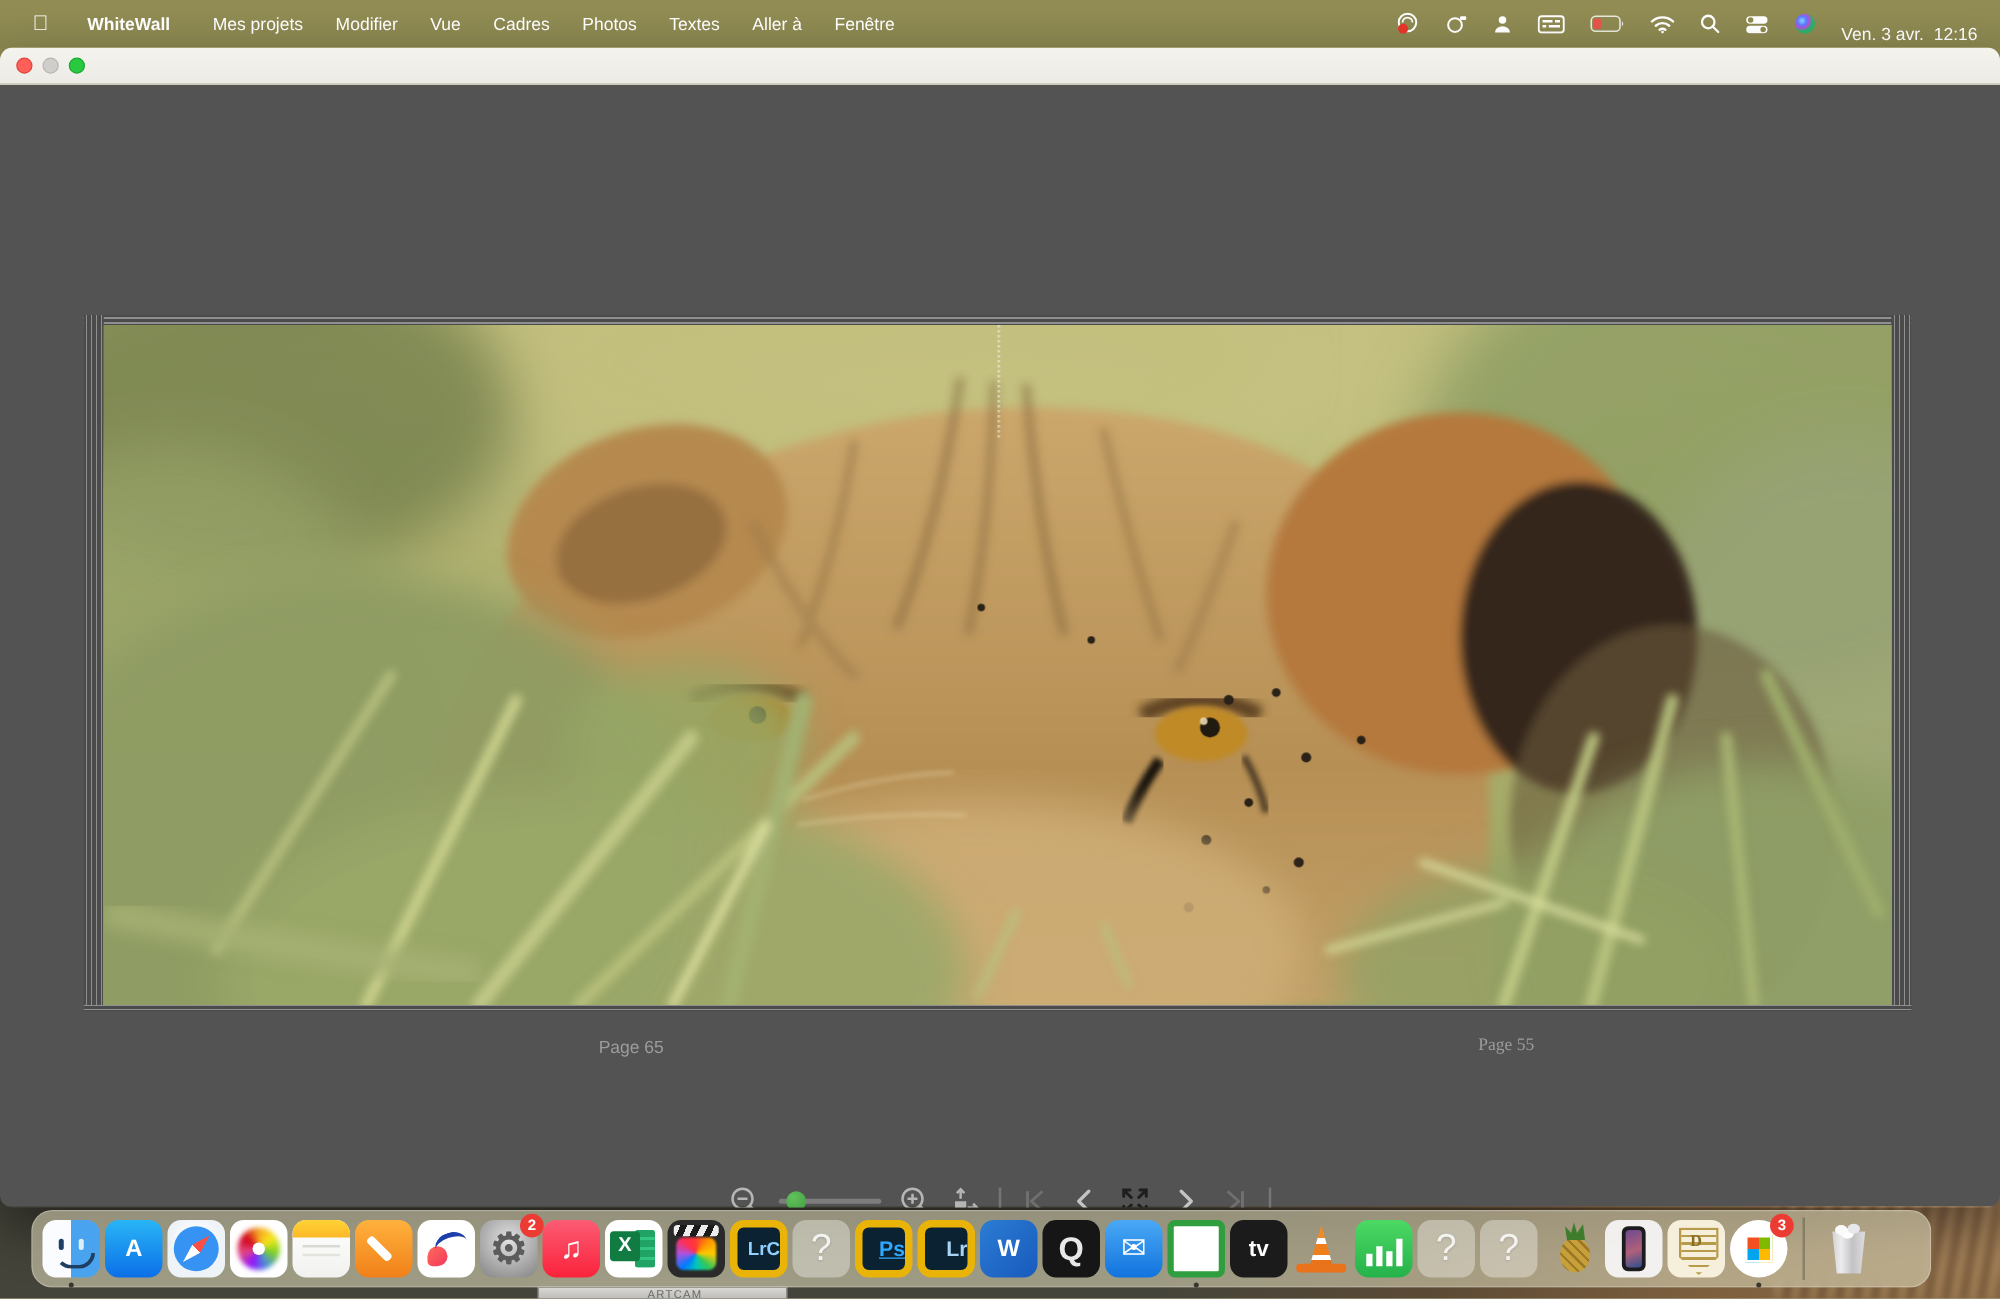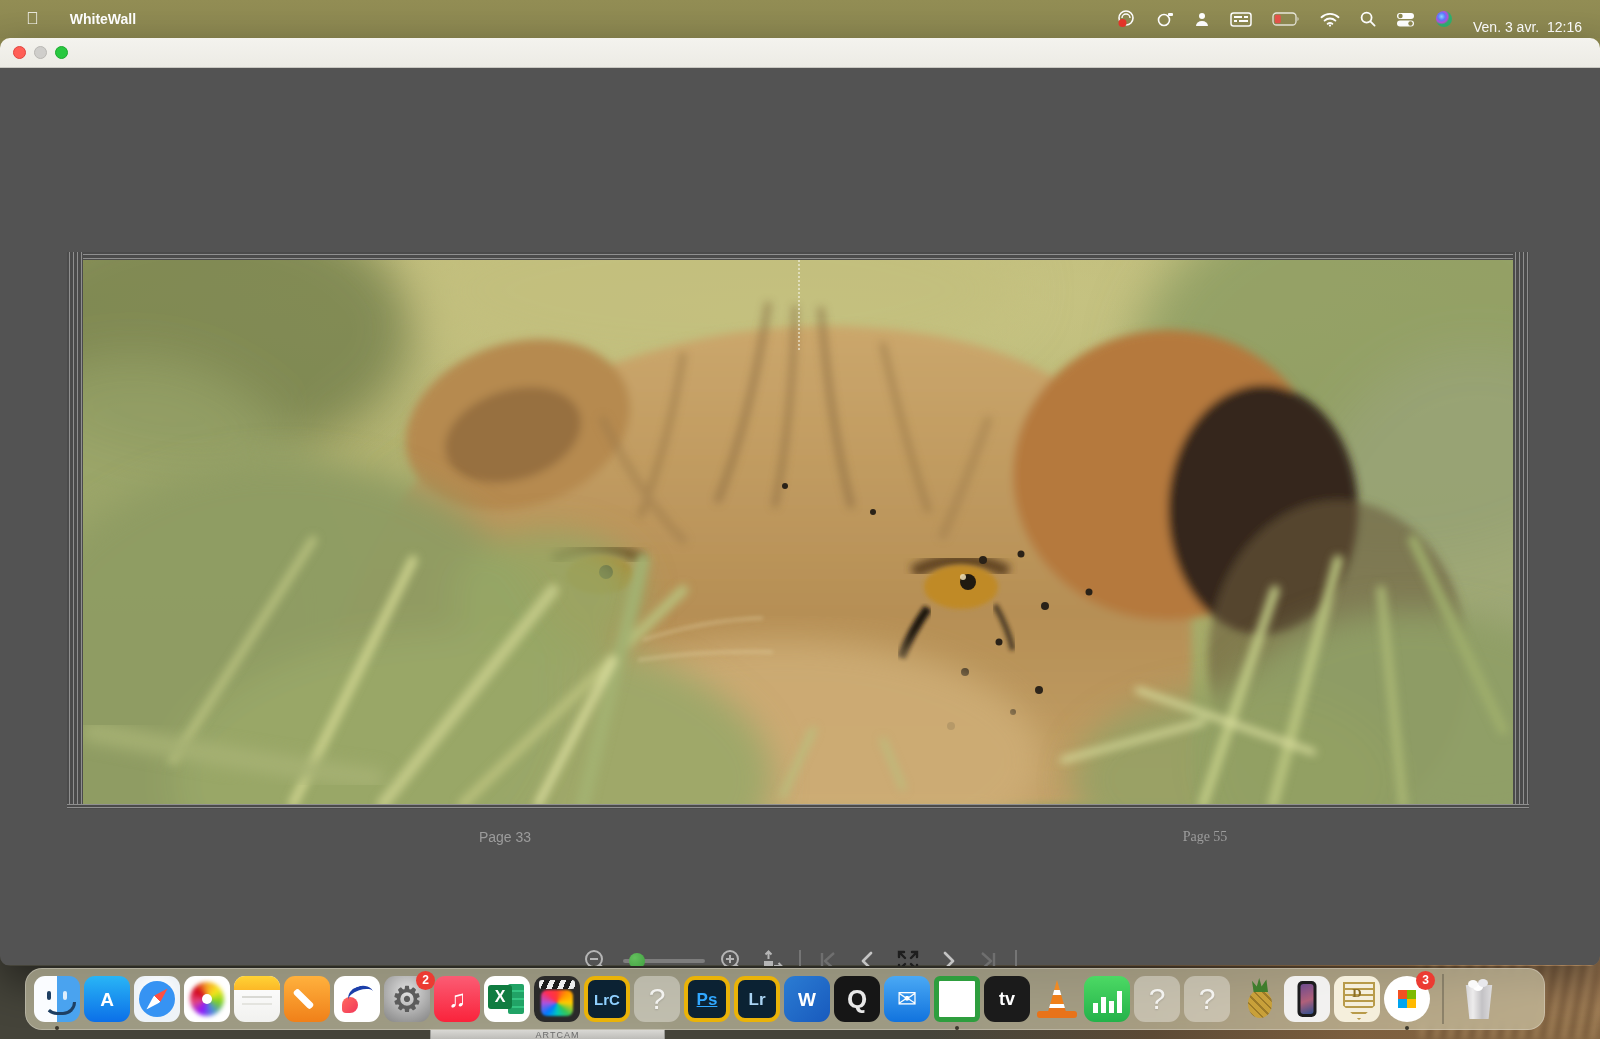"Mes projets" span { html: none -> <span> <span>Mes projets</span> <span>Modifier</span> <span>Vue</span> <span>Cadres</span> <span>Photos</span> <span>Textes</span> <span>Aller à</span> <span>Fenêtre</span> </span> }
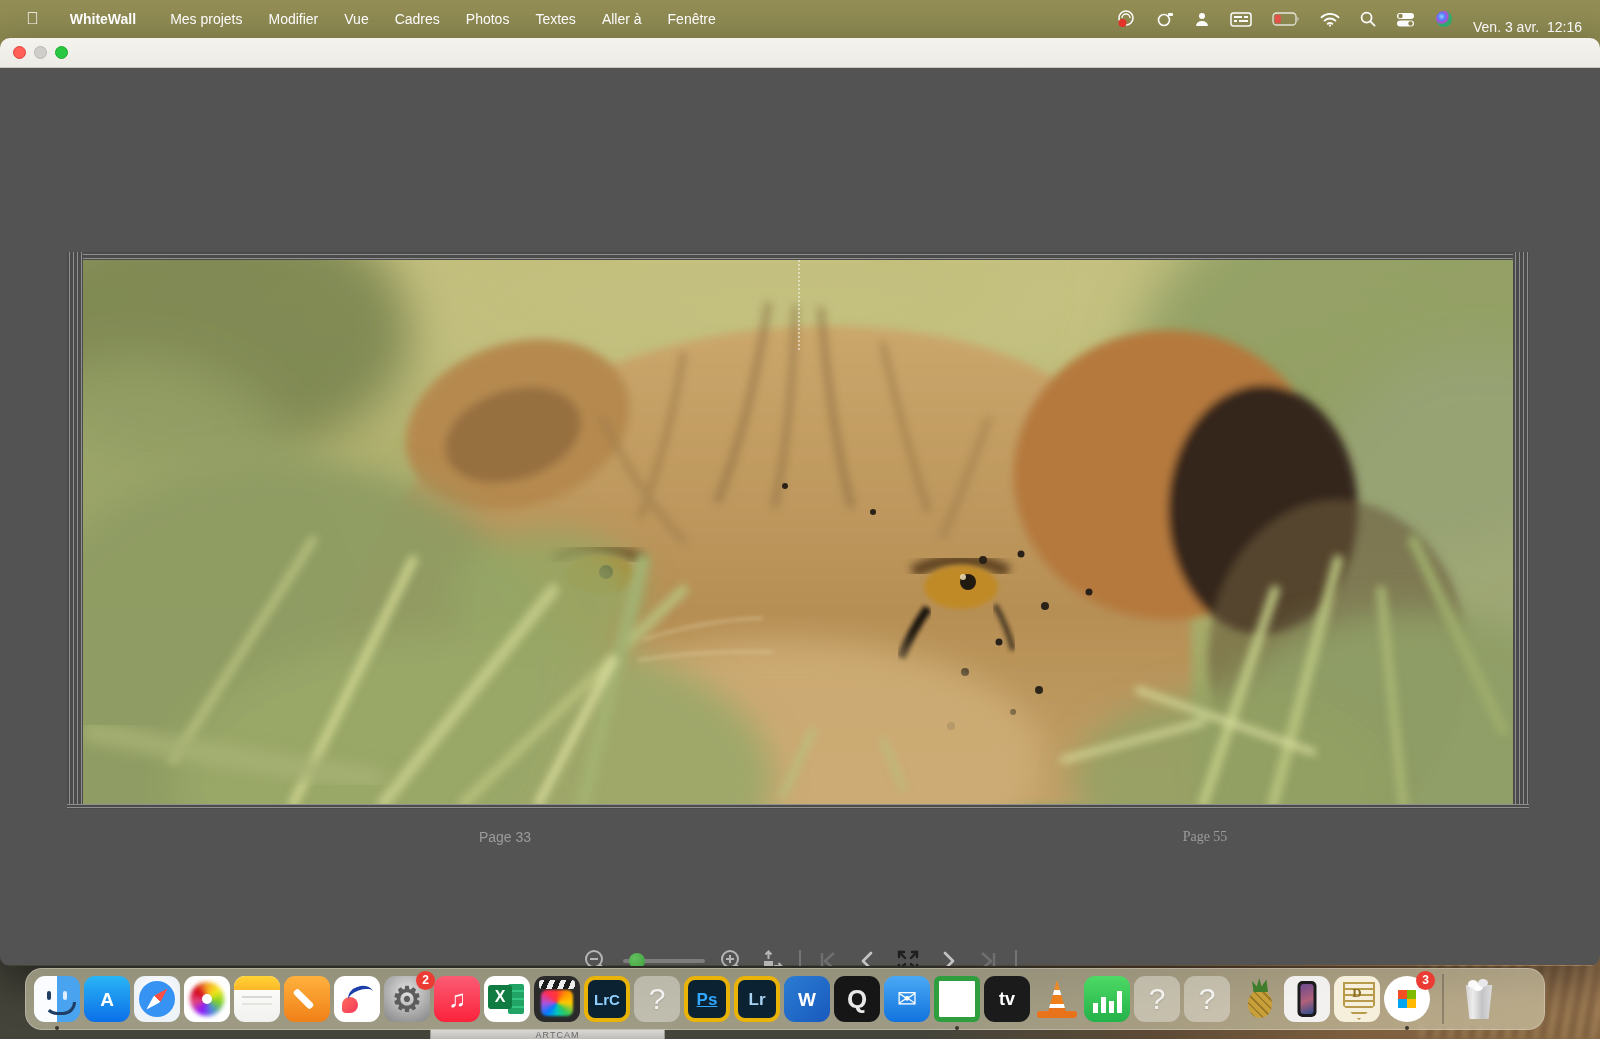"Page 33" div.page-label { text: 33 -> 65 }
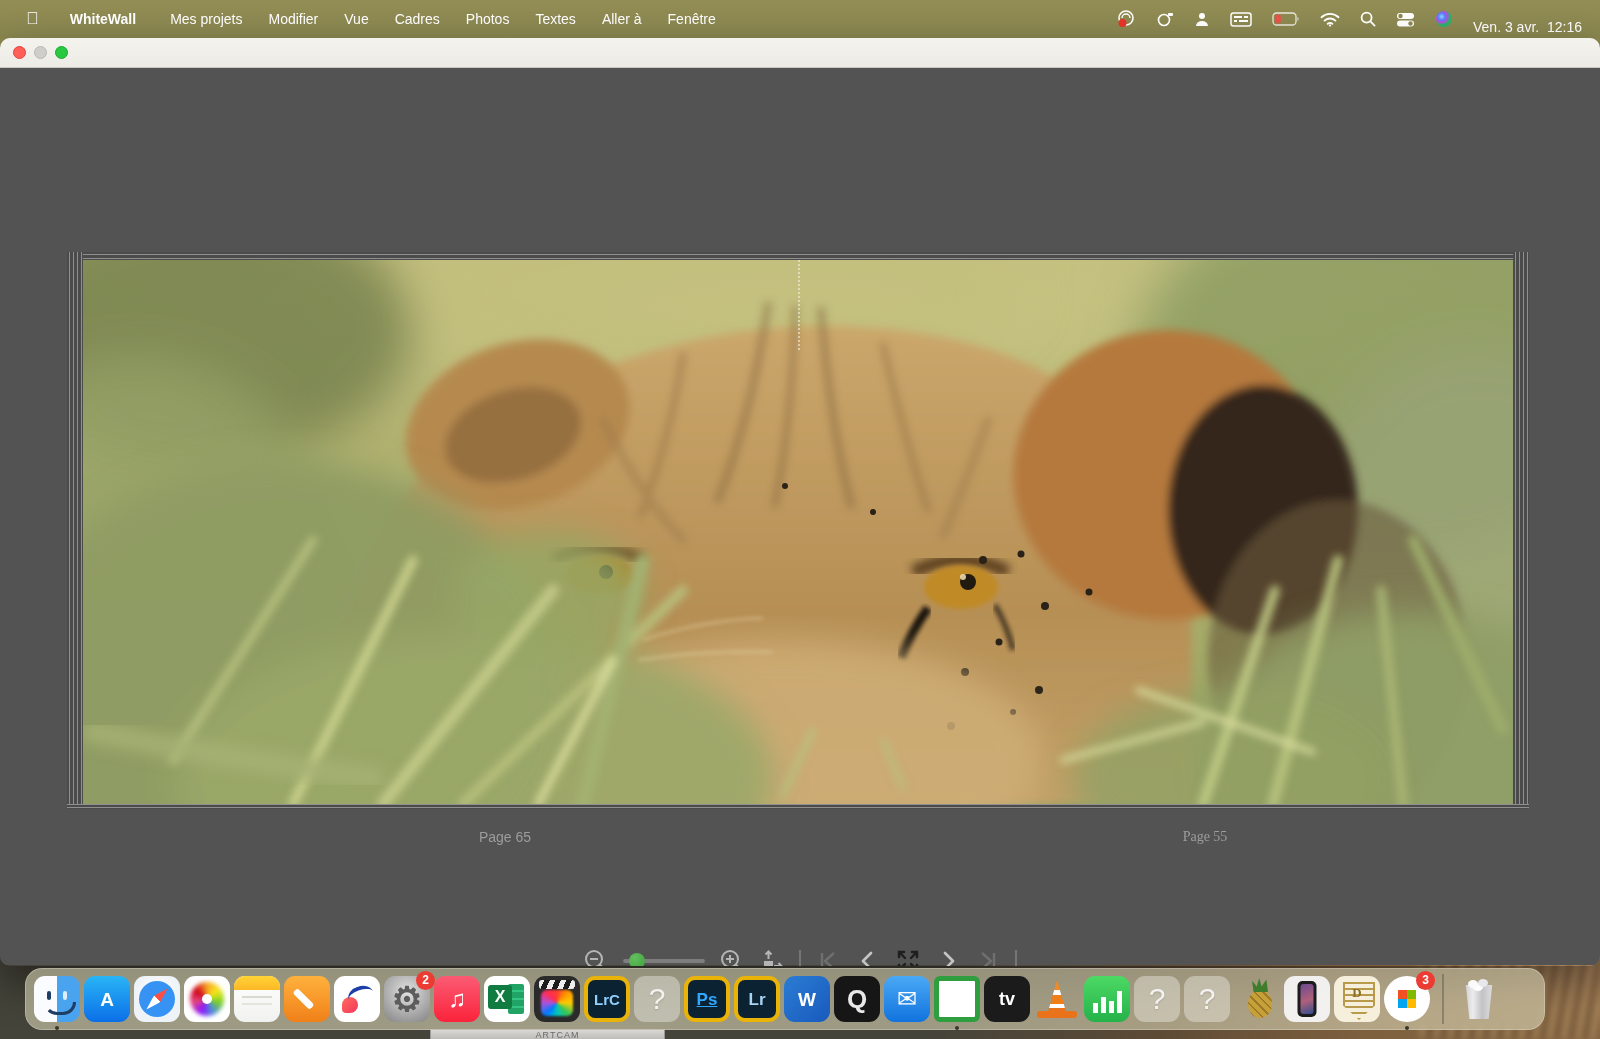"LrC" .lrc,.photoshop,.lightroom { border: 4px solid #eab308 -> 6px solid #eab308; justify-content: none -> flex-end }
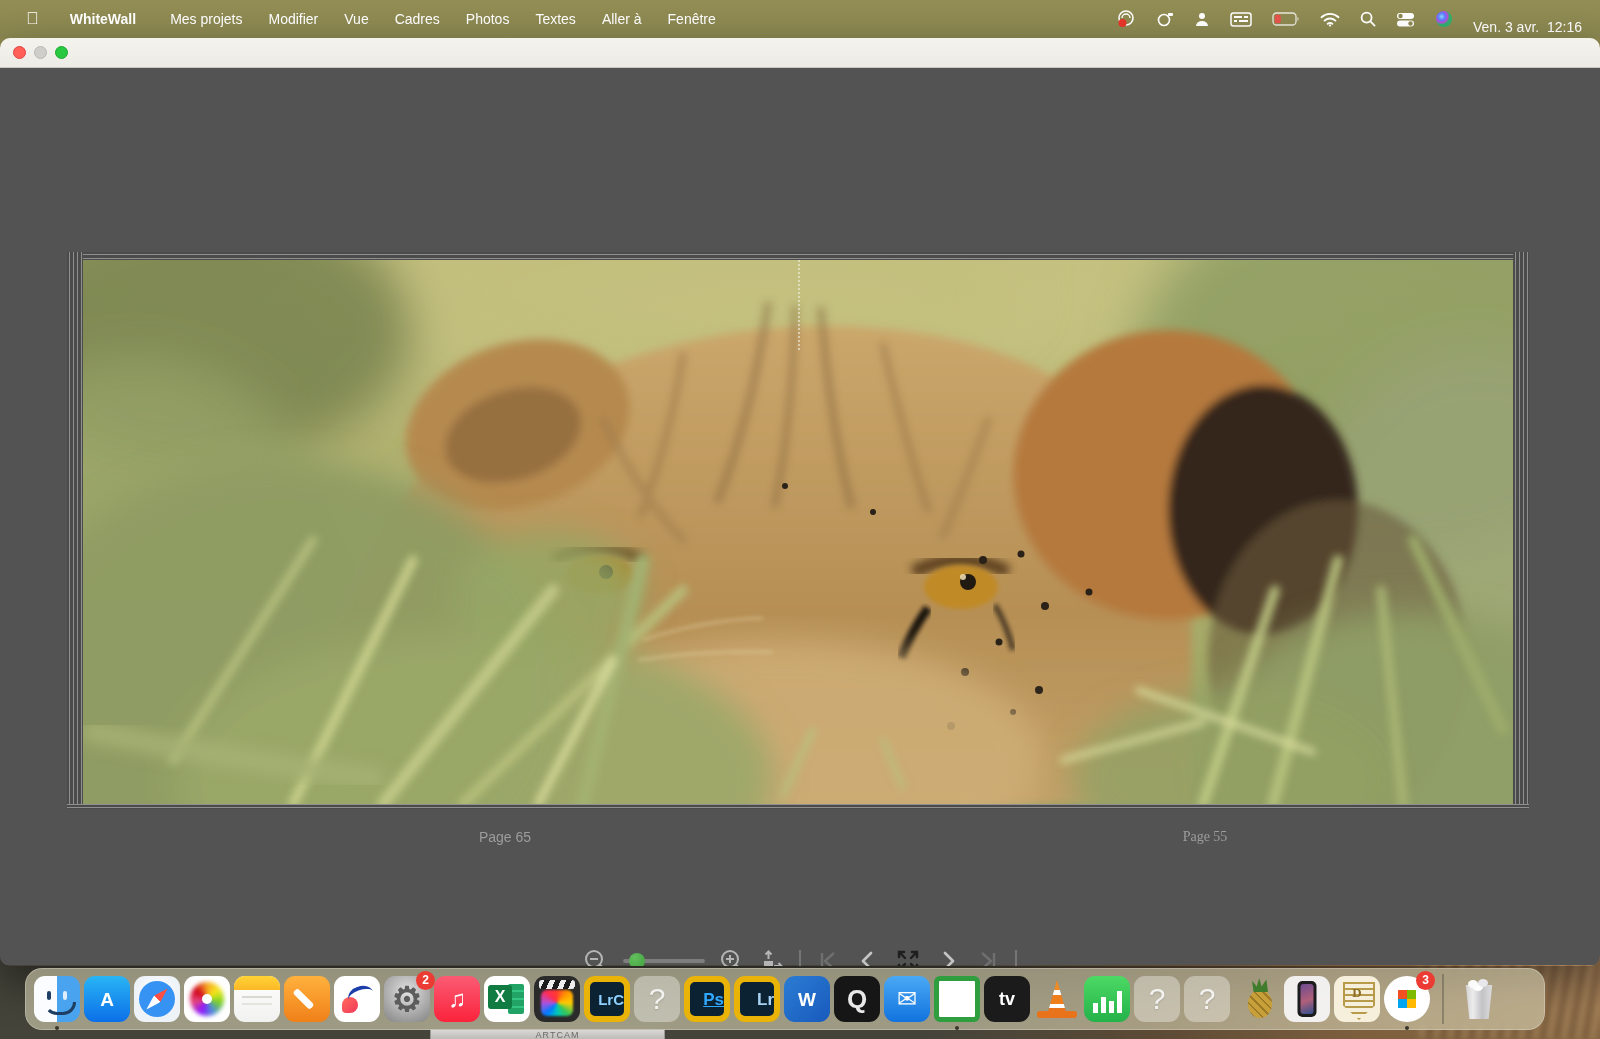"ARTCAM" #bg-sliver { width: 235px -> 200px }
